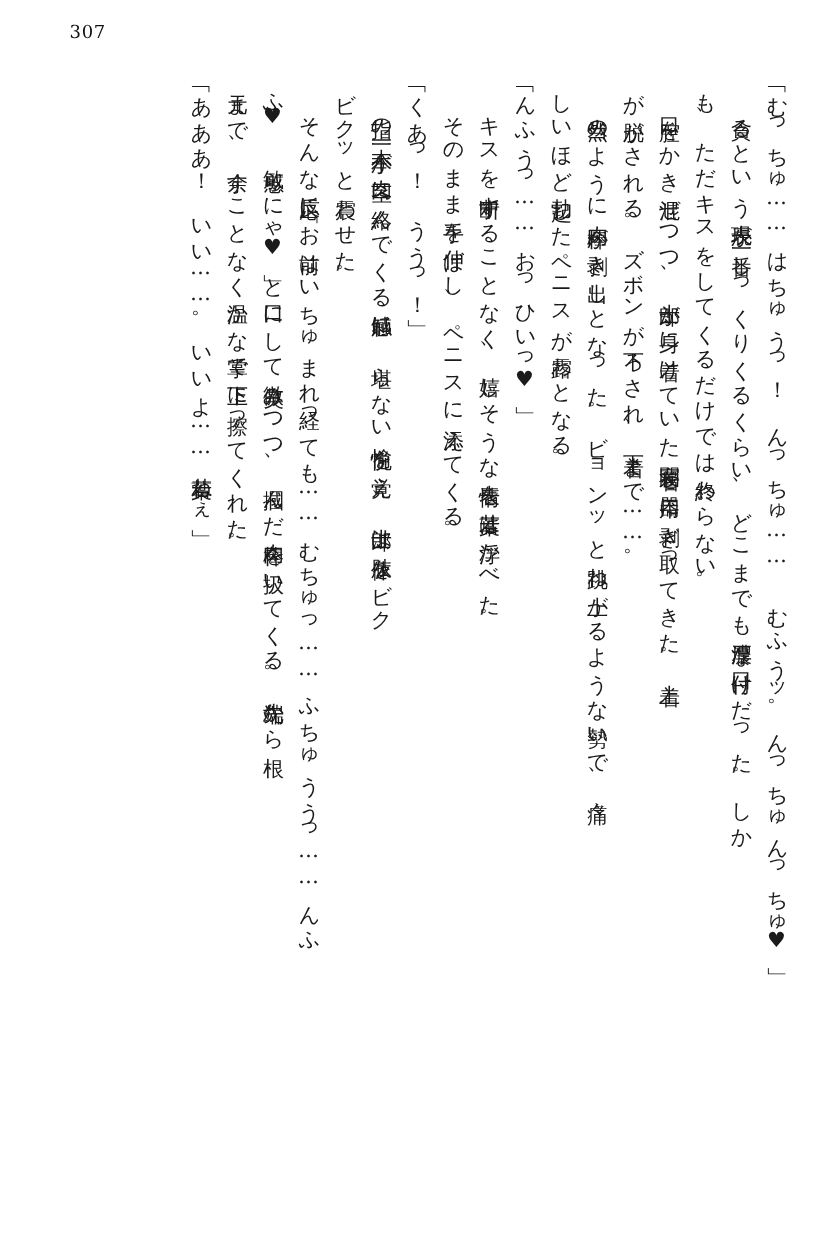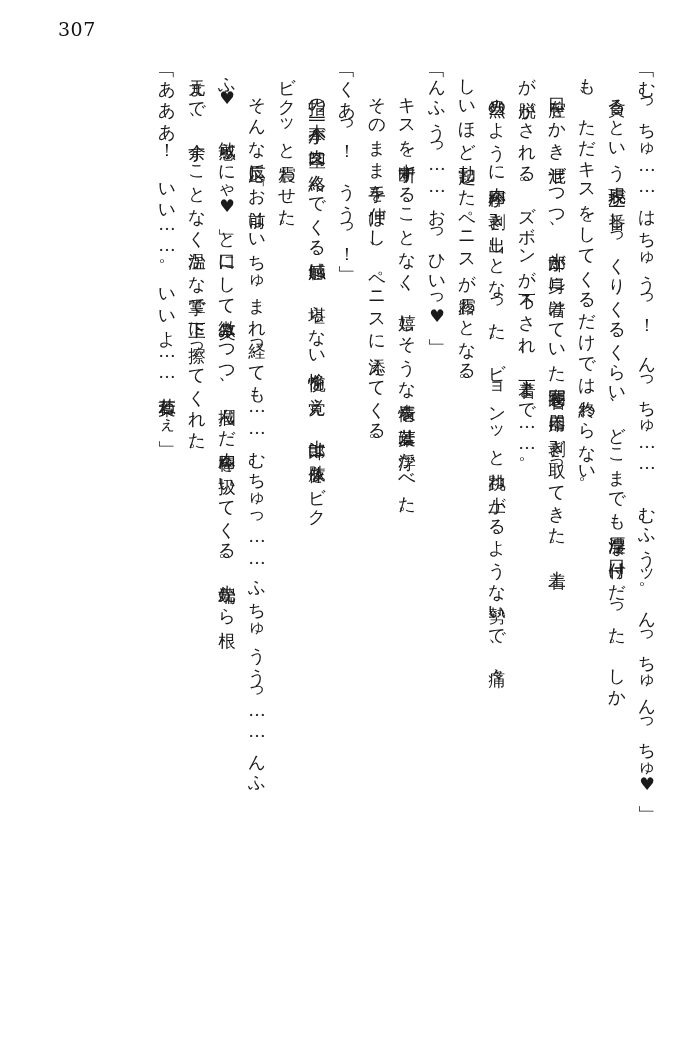"307" .page-number { font-size: 19px -> 15px }
